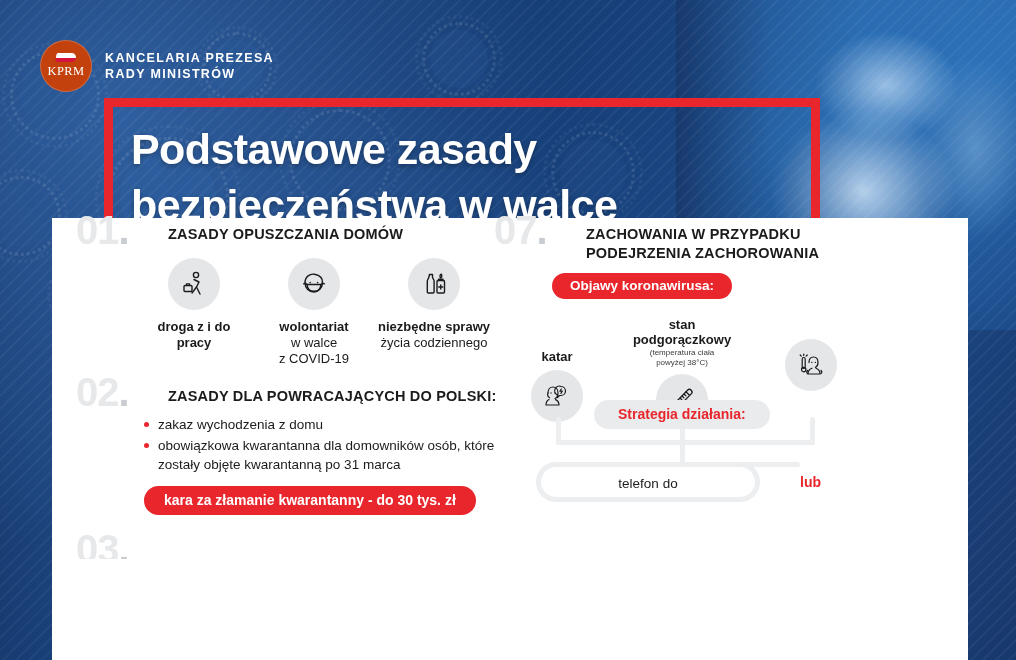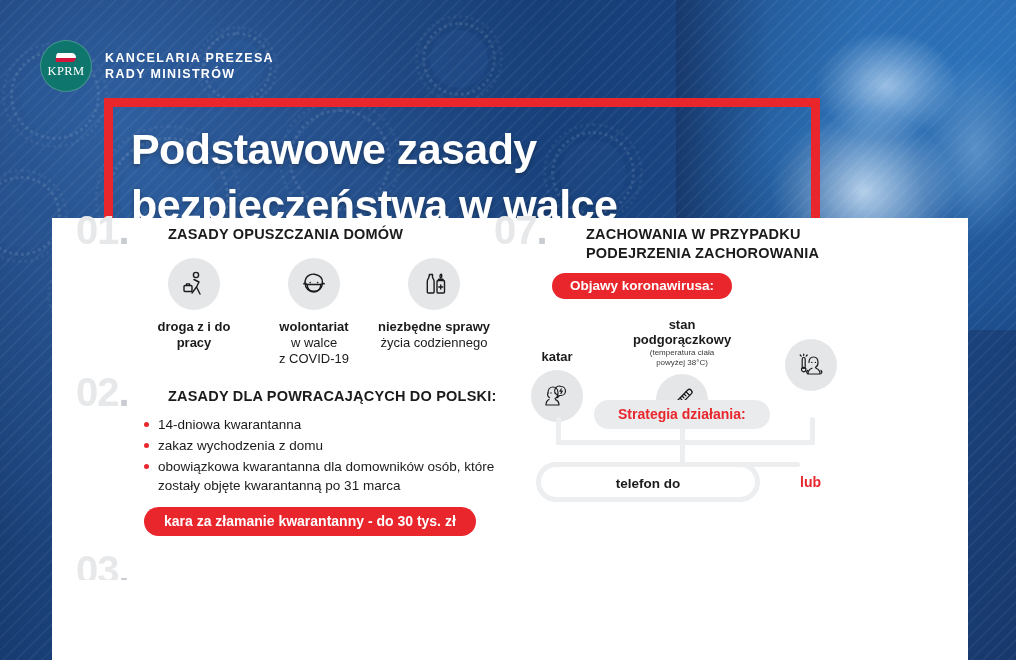"KPRM" #logo .badge { background: #0f766e -> #c2410c }
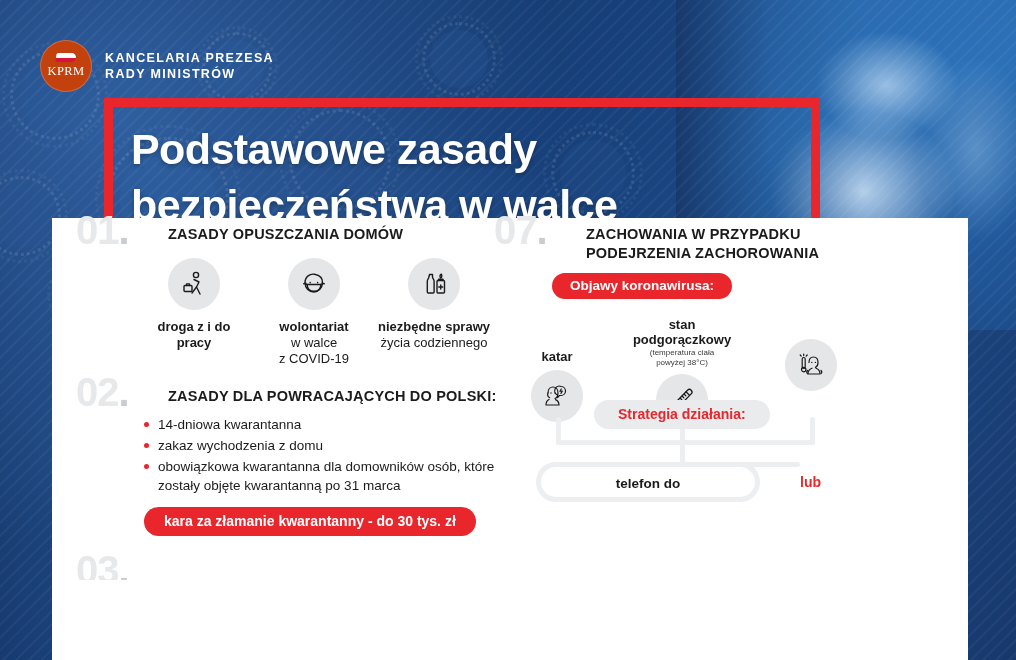"14-dniowa kwarantanna" li { html: <li>14-dniowa kwarantanna</li> -> none }
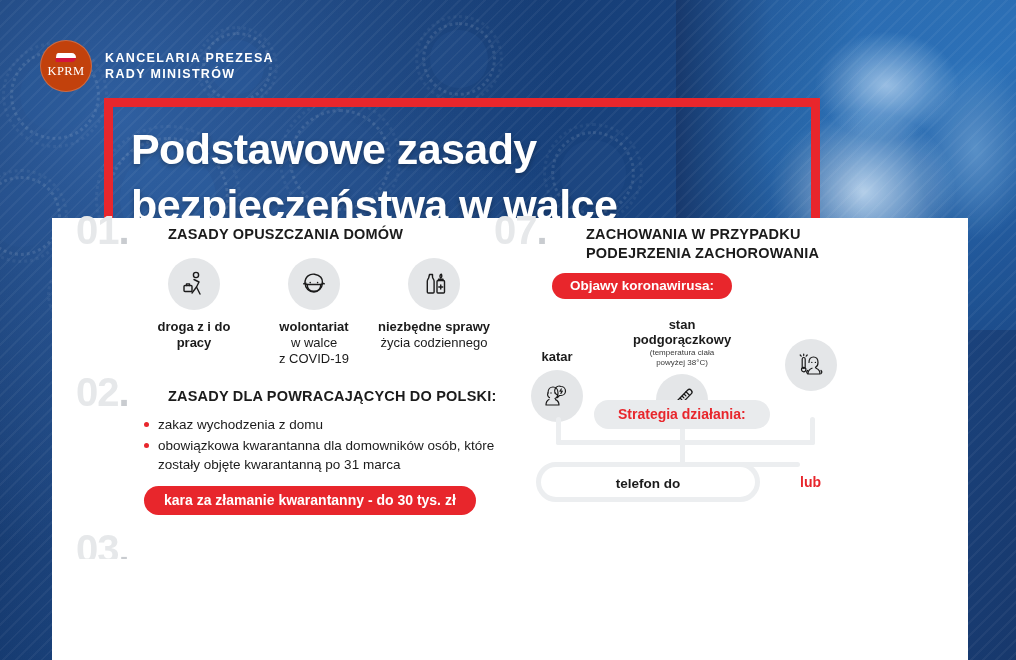"telefon do" .flowbox { font-weight: bold -> normal }
